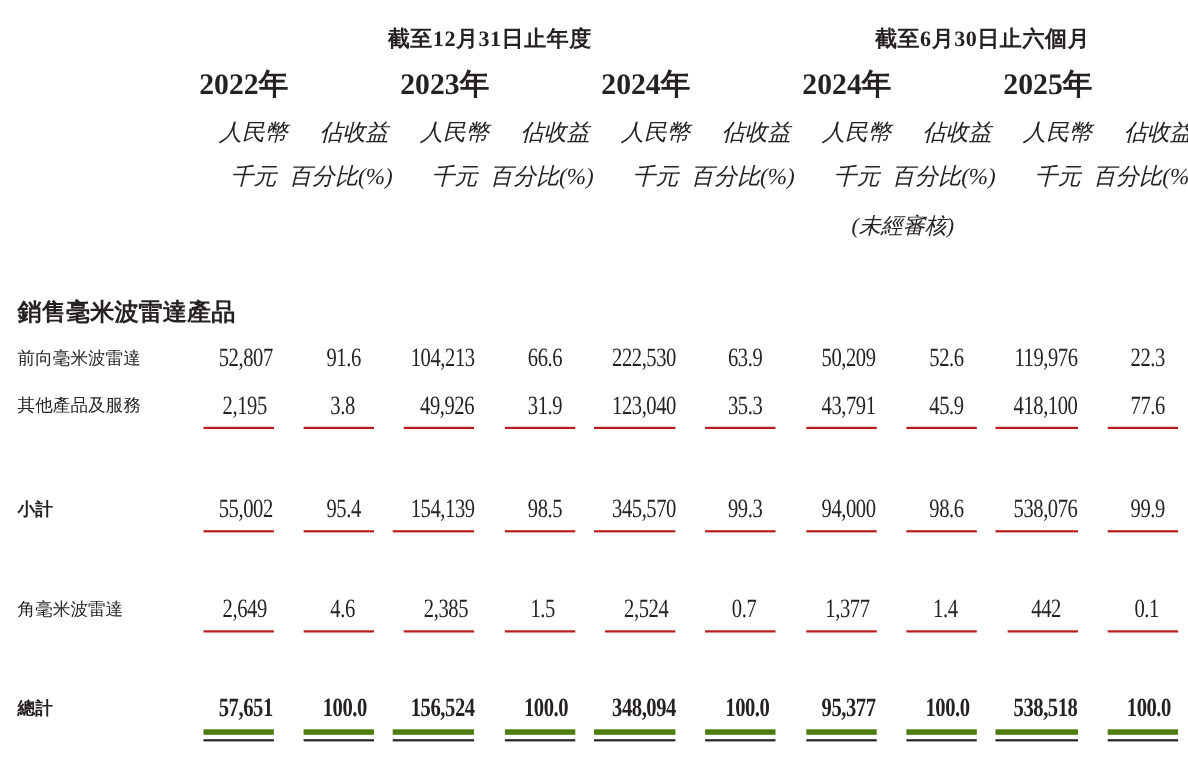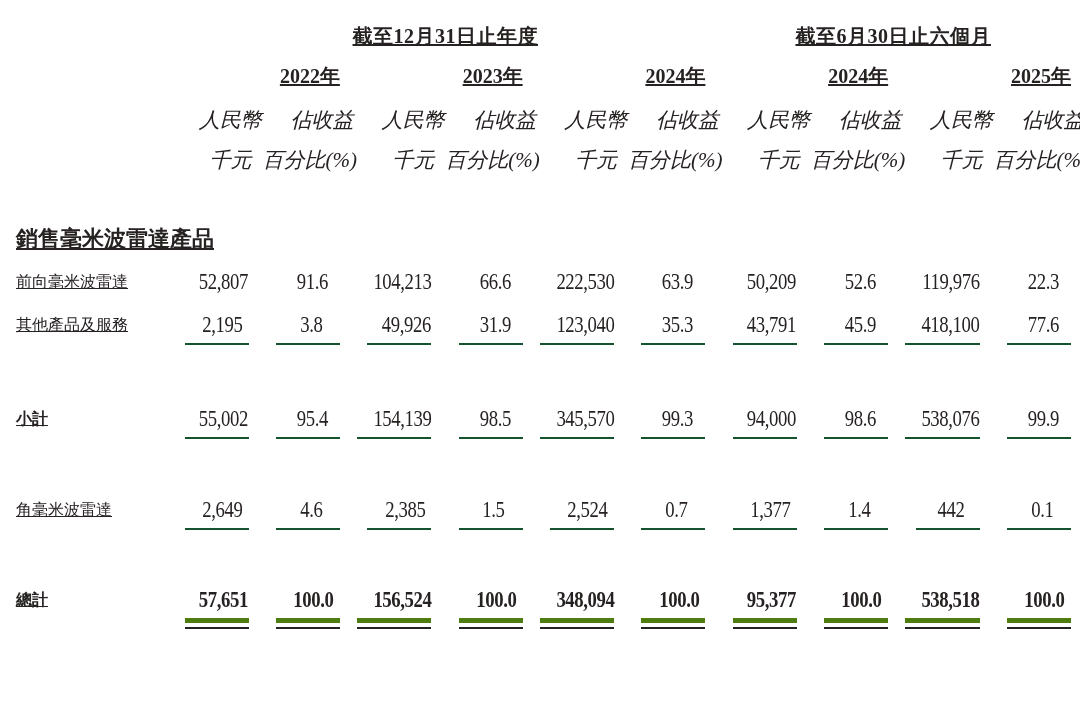"截至12月31日止年度" table.fin { text-decoration: underline -> none }
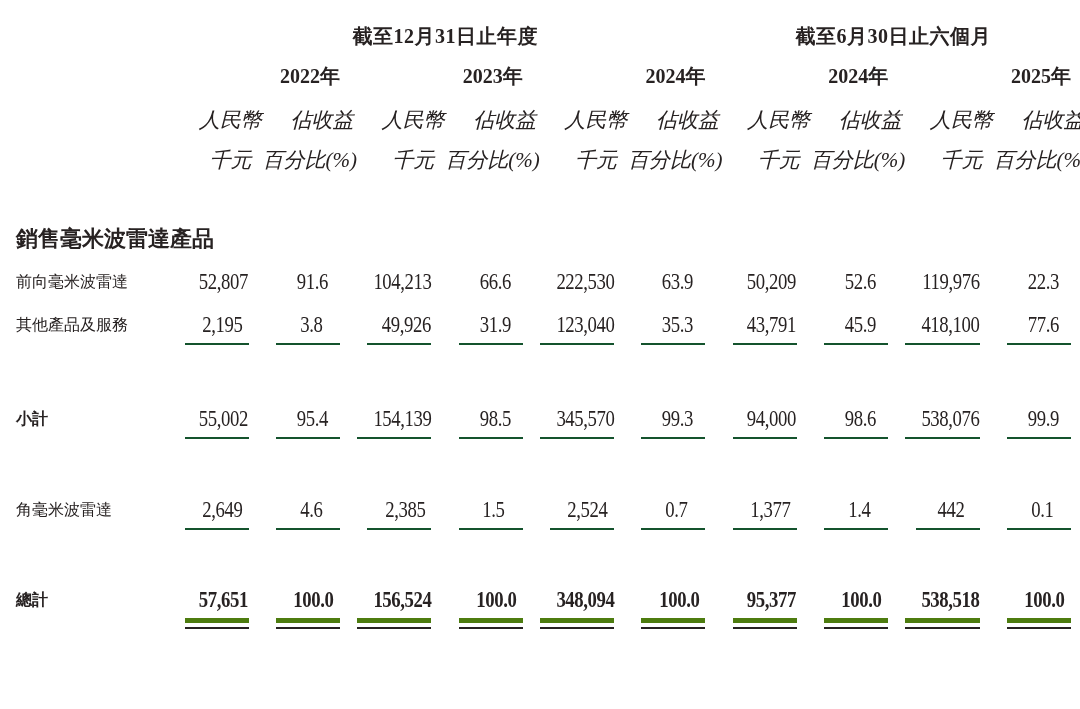"2022年" .yr { font-size: 20px -> 27px; text-align: right -> left }
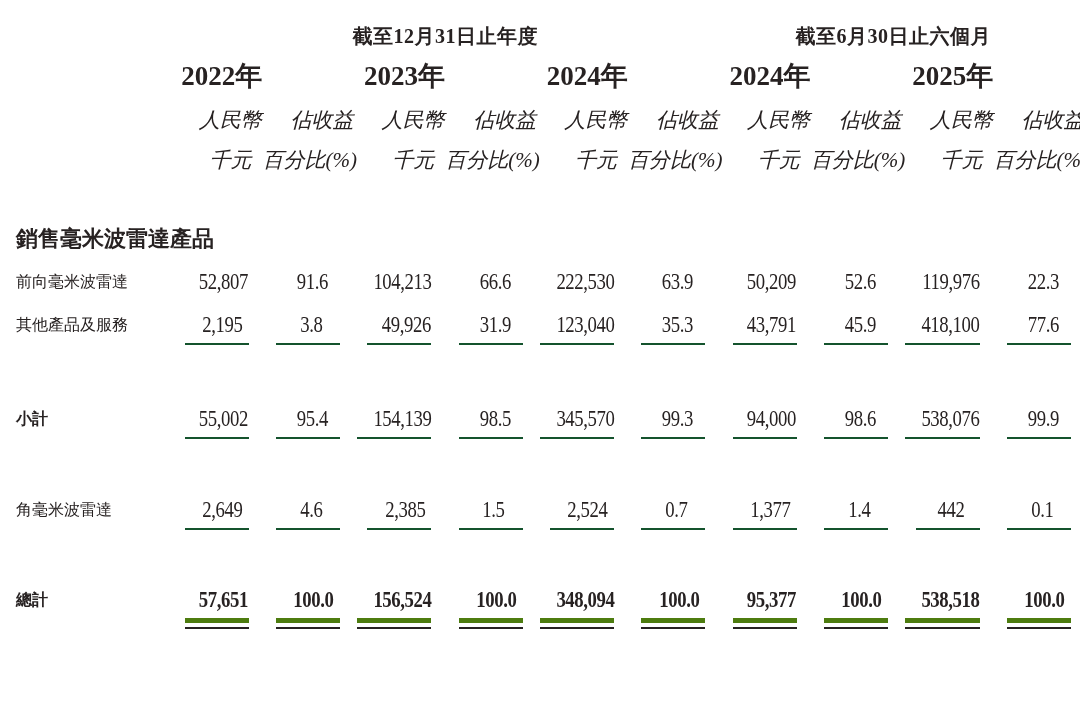"(未經審核)" tr.r-note { html: none -> <tr> <td></td> <td></td> <td>(未經審核)</td> <td></td> </tr> }
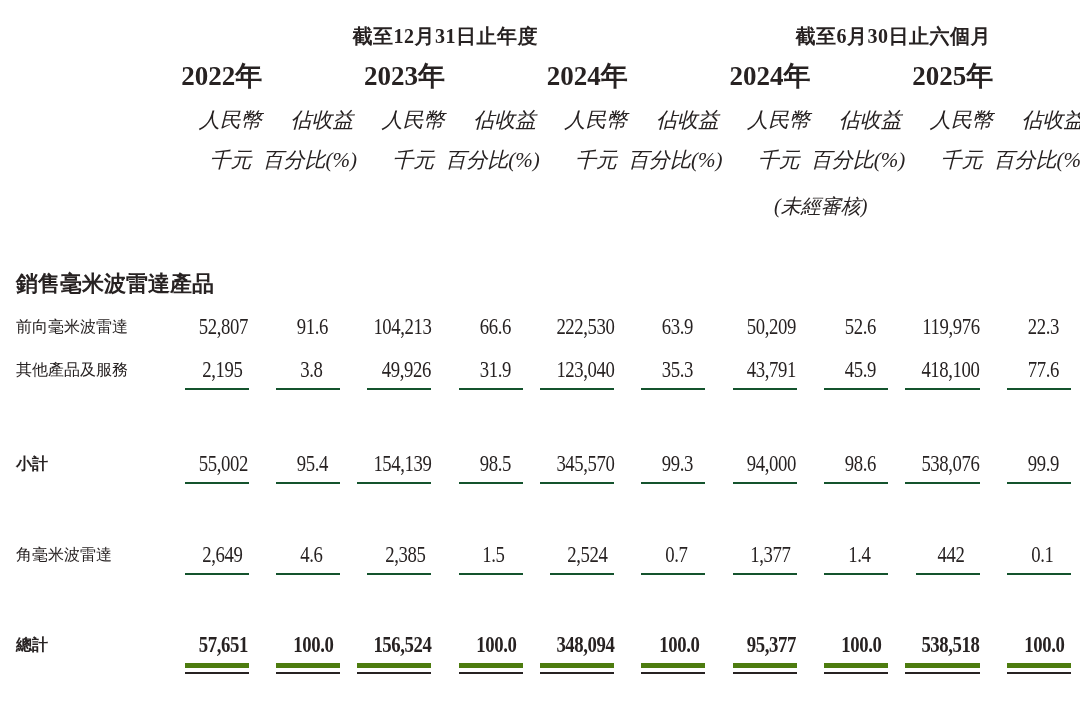"2,195" tr.u .val { border-bottom: 2px solid #14532d -> 2px solid #b91c1c }
